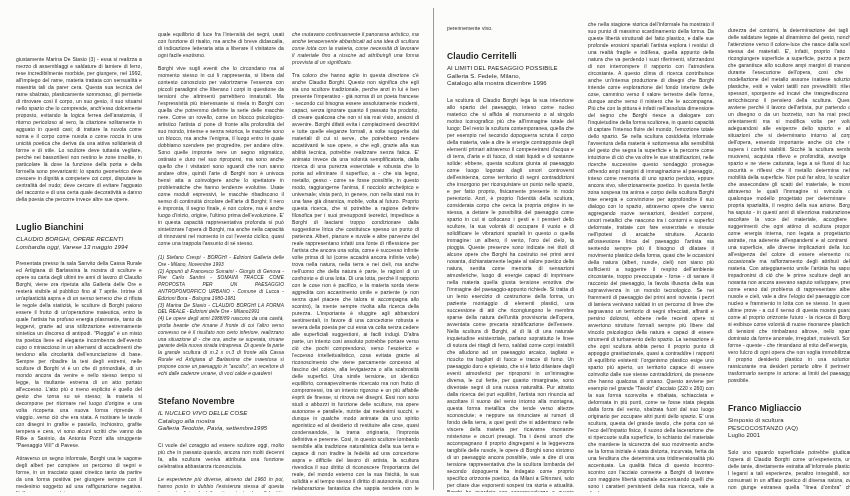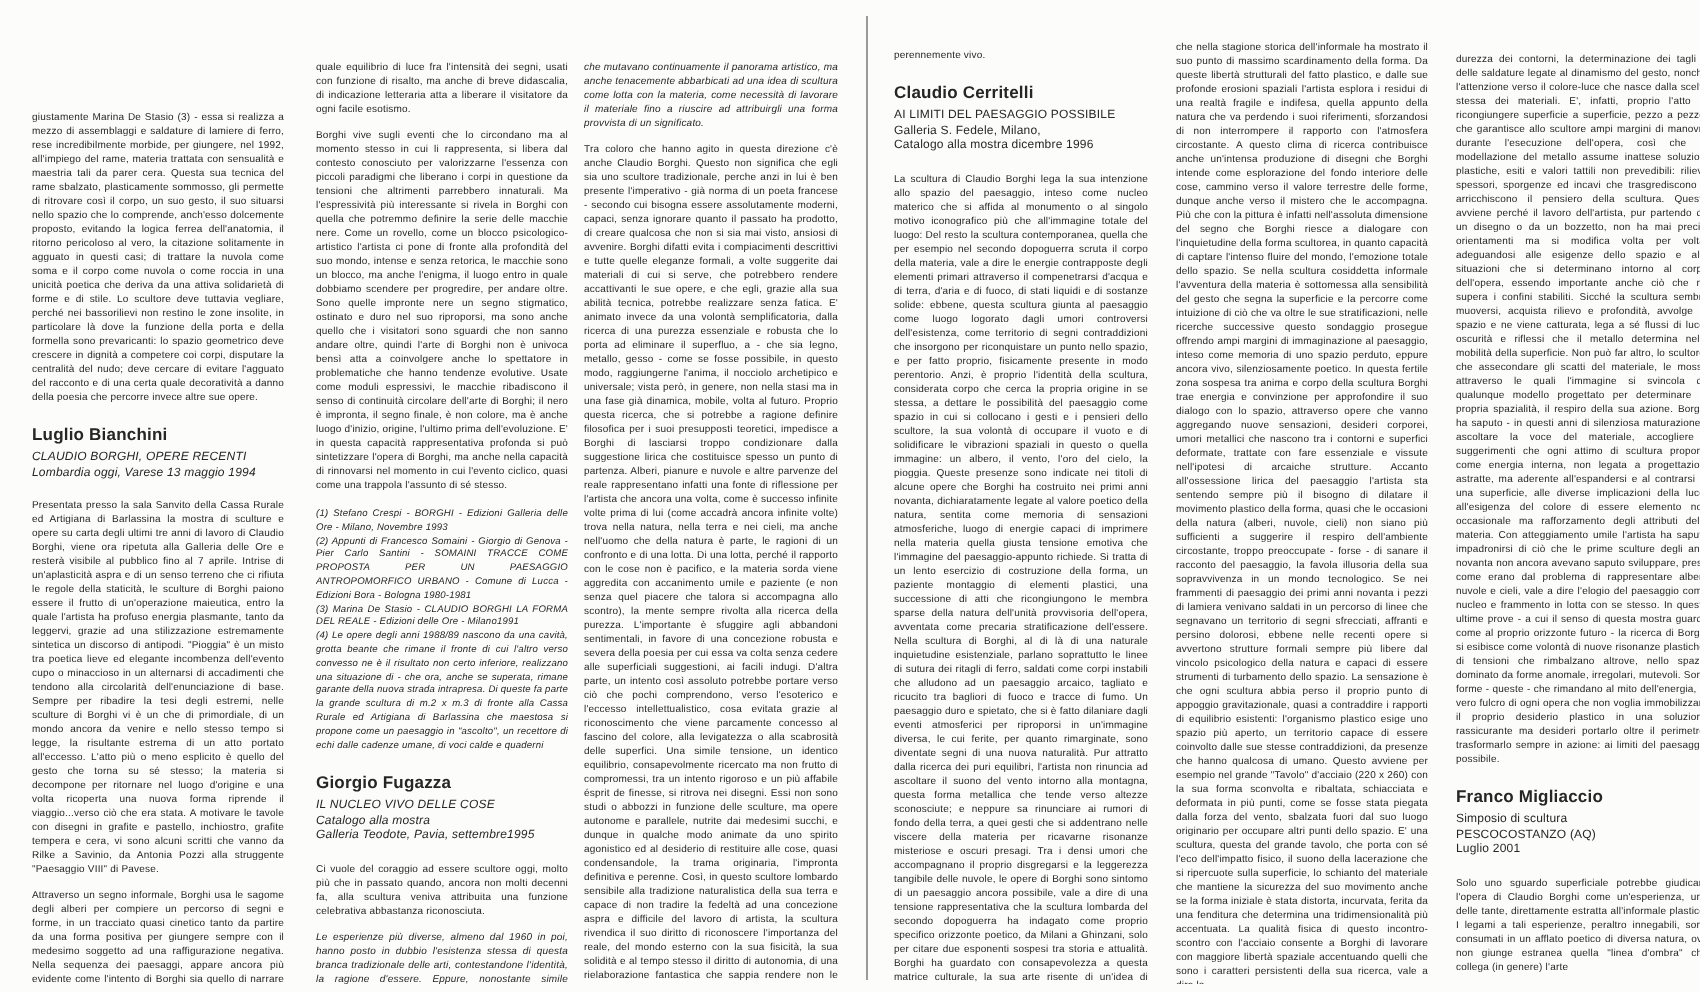"Claudio Cerritelli" .heading { margin: 9px 0 4px 0 -> 19px 0 4px 0 }
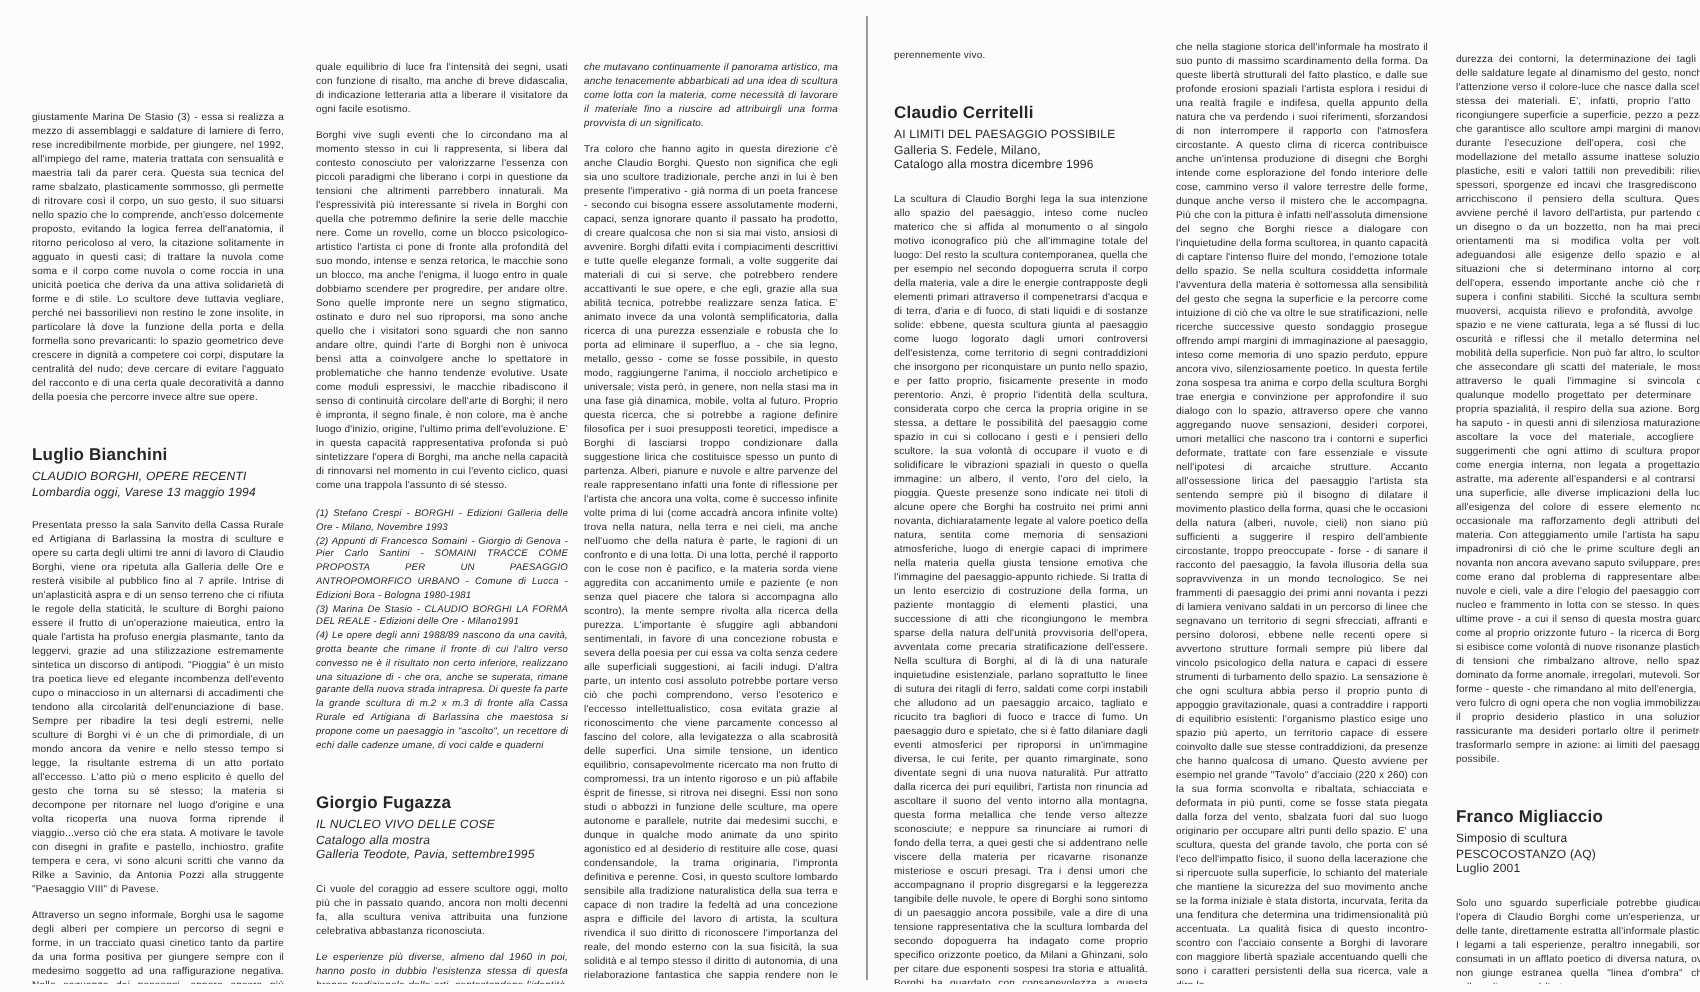"Giorgio Fugazza" p.blk { text: Giorgio Fugazza -> Stefano Novembre }
